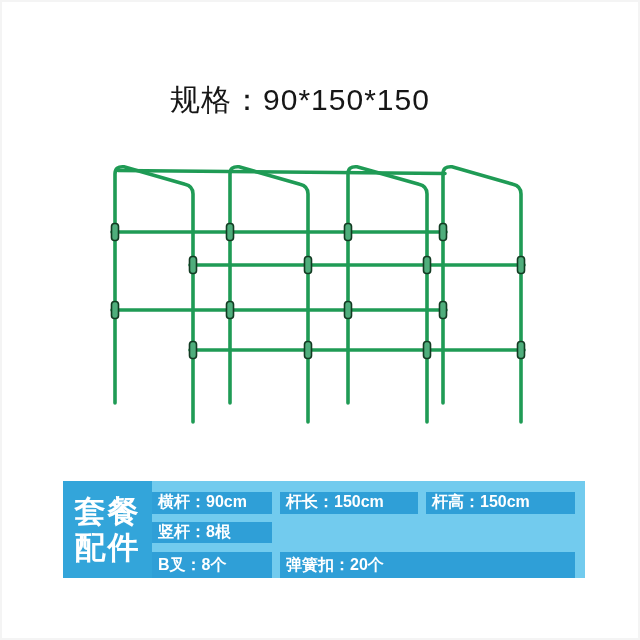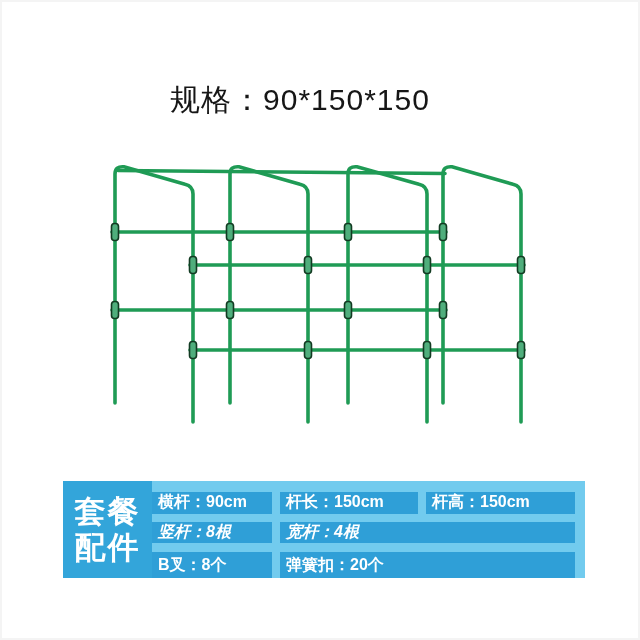"竖杆：8根" .row-2 { font-style: italic -> none }
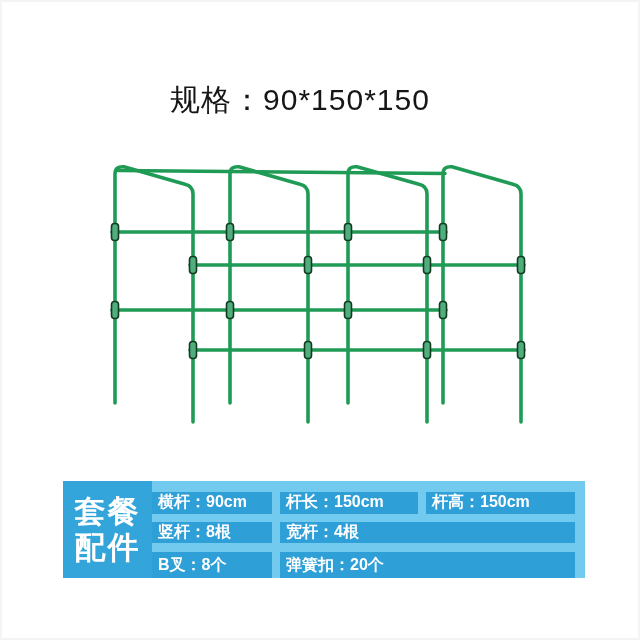"宽杆：4根" div.cell { html: <div>宽杆：4根</div> -> none }
